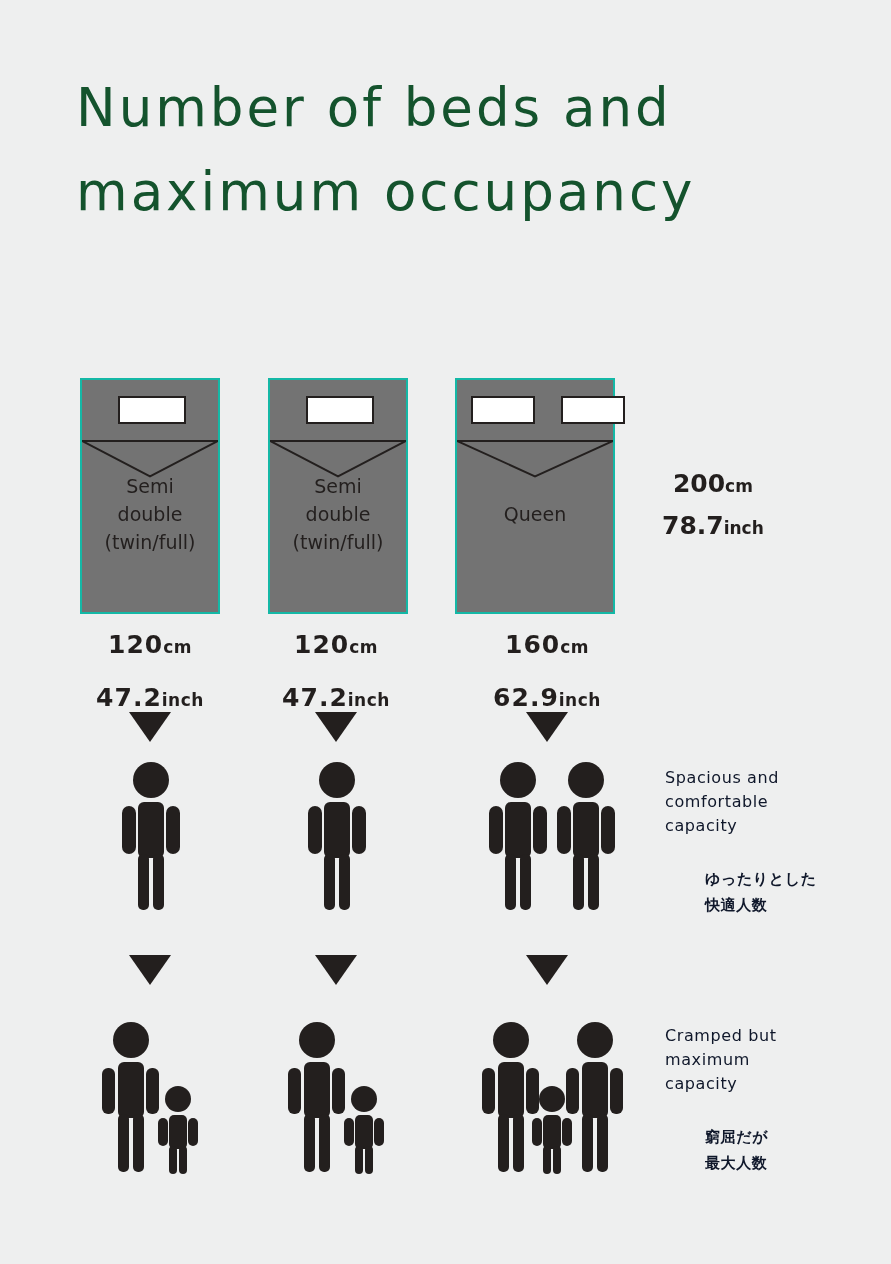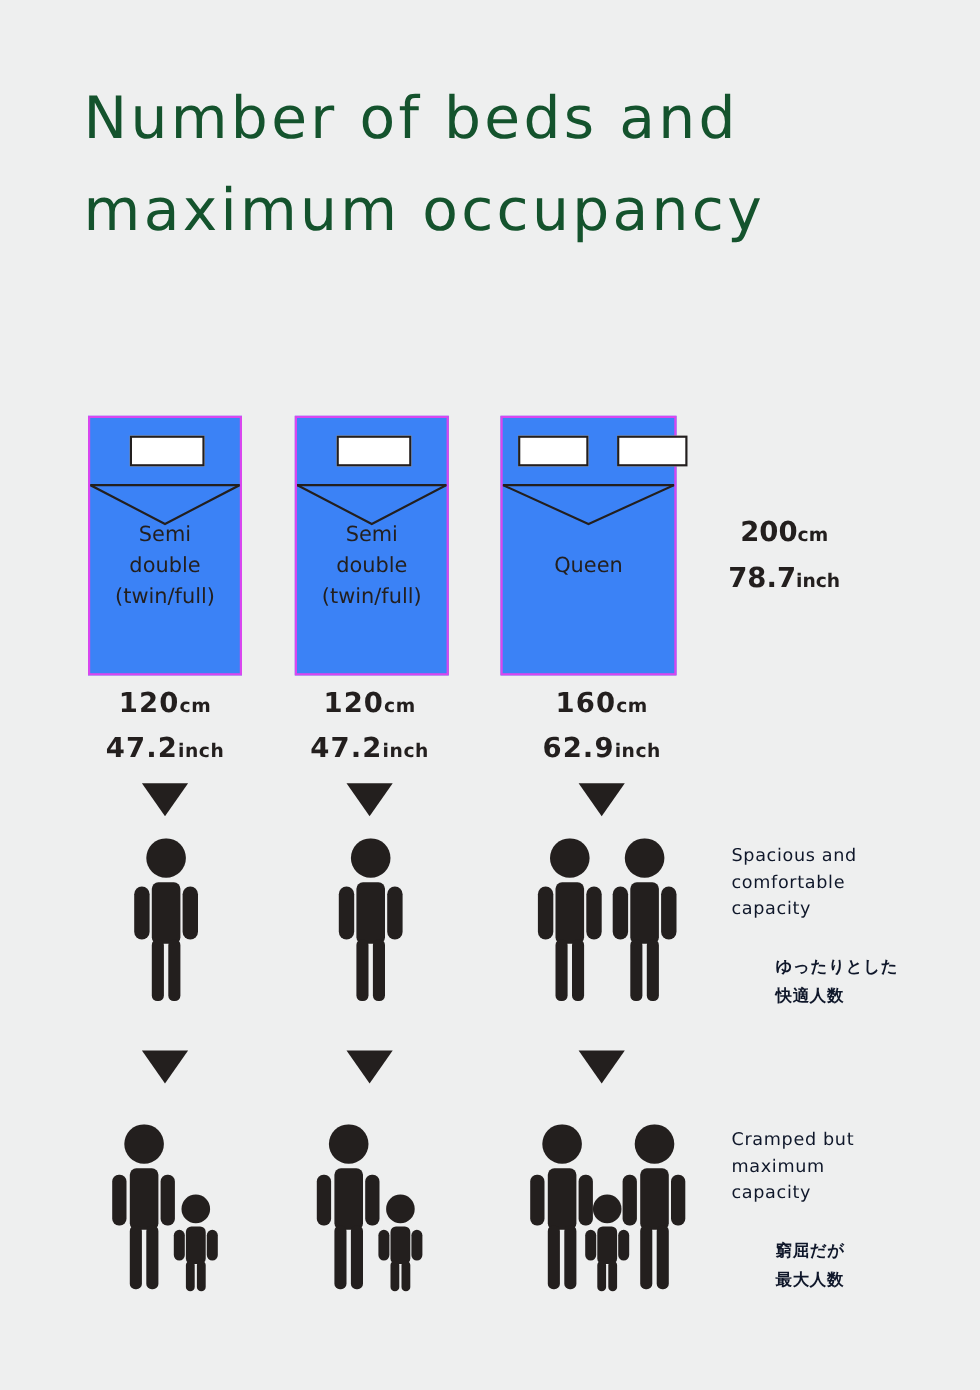"Semi" .bed { background: #3b82f6 -> #737373; border: 2px solid #d946ef -> 2px solid #14b8a6 }
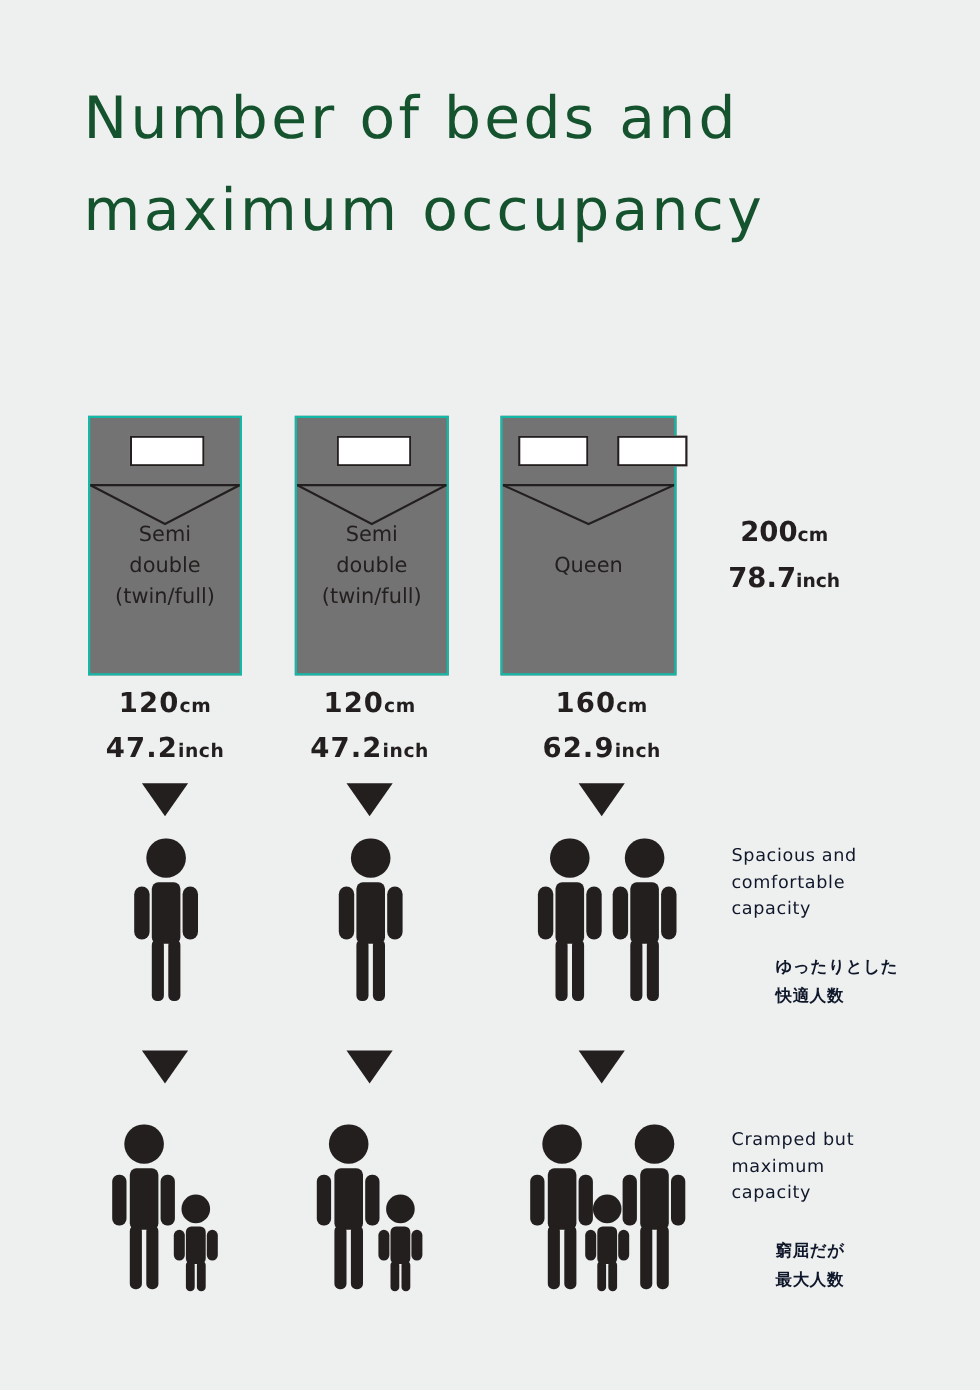"120cm" .dim .line { line-height: 38px -> 50px }
